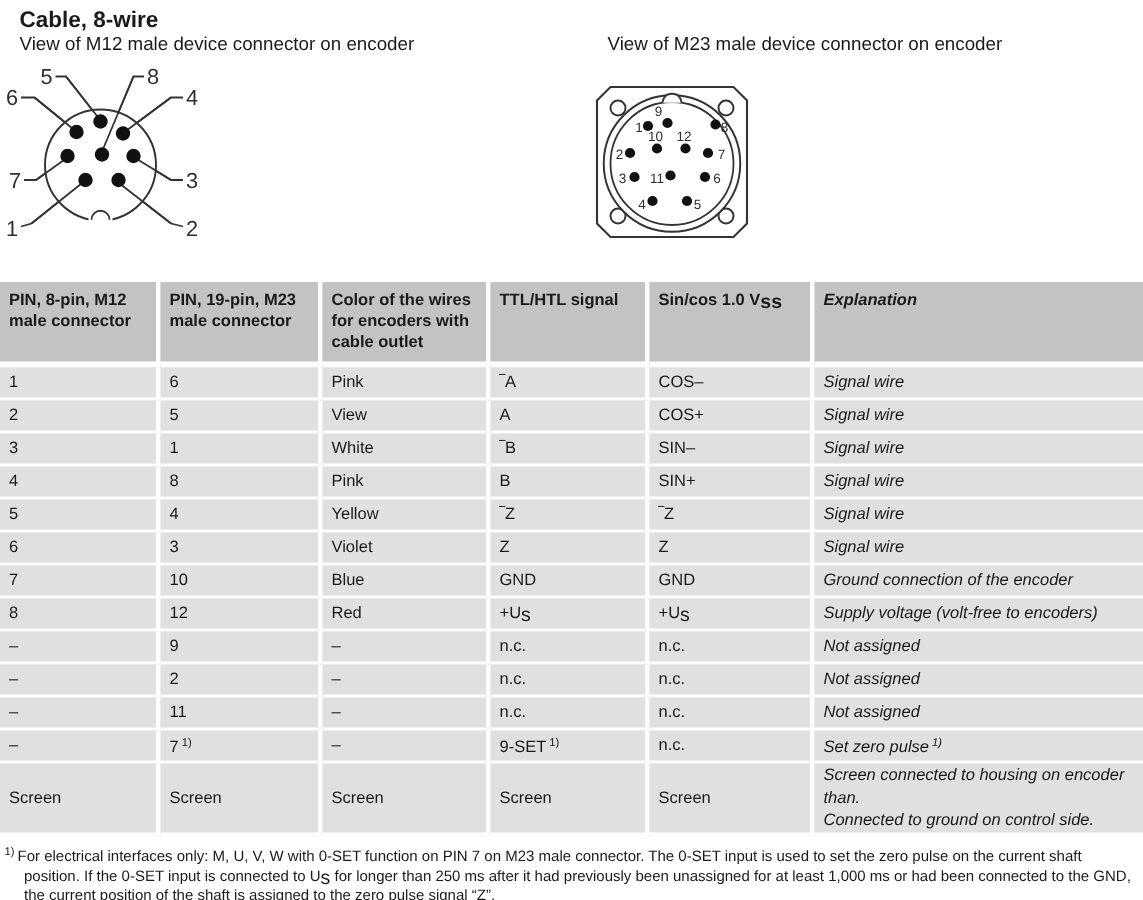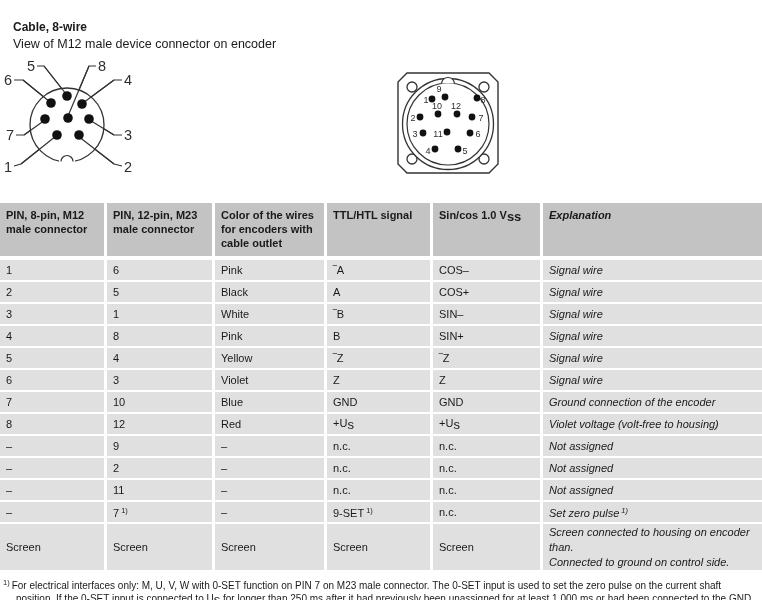"Cable, 8-wire" .title { font-size: 12px -> 15px; margin: 20px 0 0 13px -> 5px 0 0 13px }
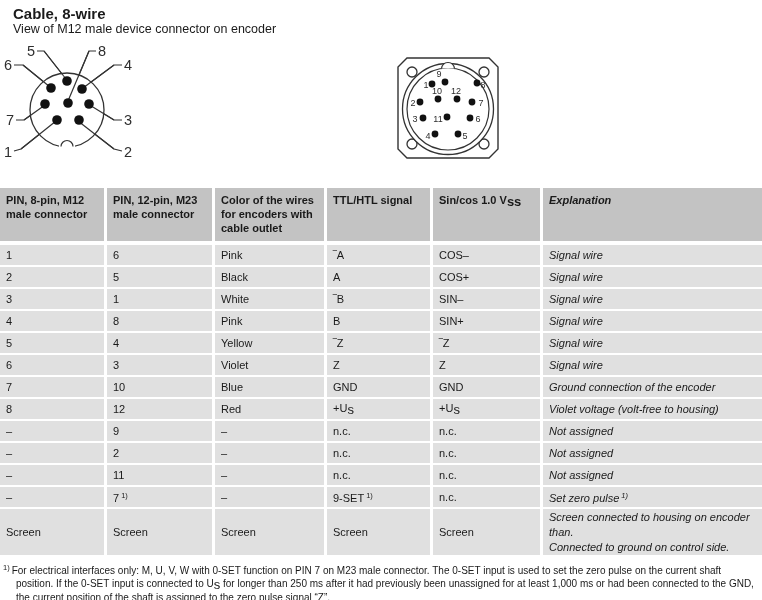"View of M23 male device" div.caption { html: none -> <div>View of M23 male device connector on encoder</div> }
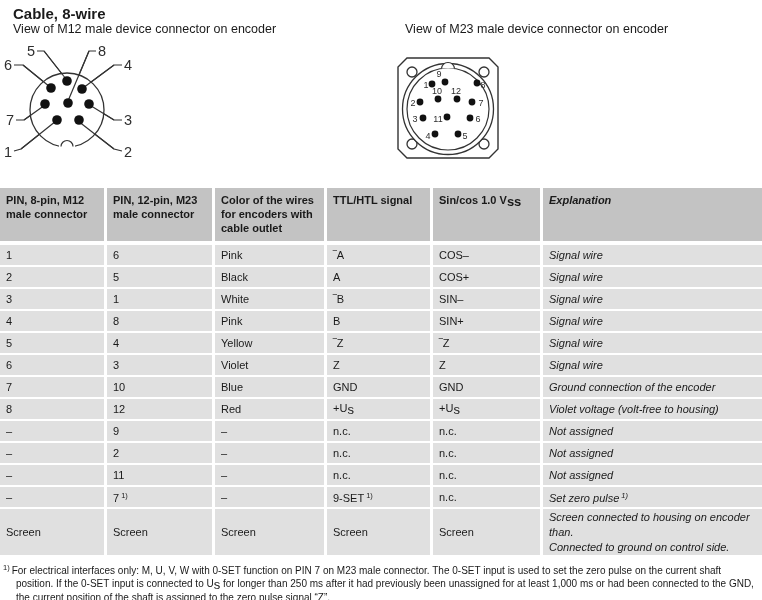"PIN, 12-pin, M23 male connector" th { text: 12-pin -> 19-pin }
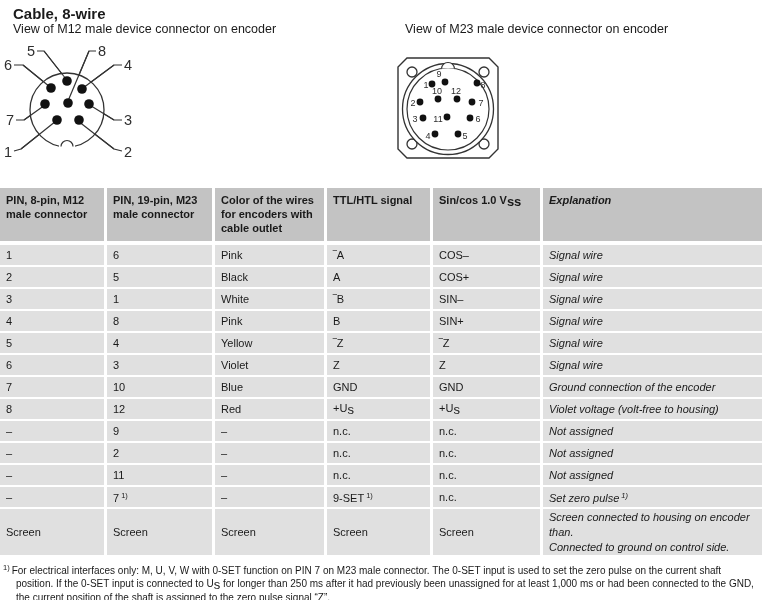"Black" td { text: Black -> View }
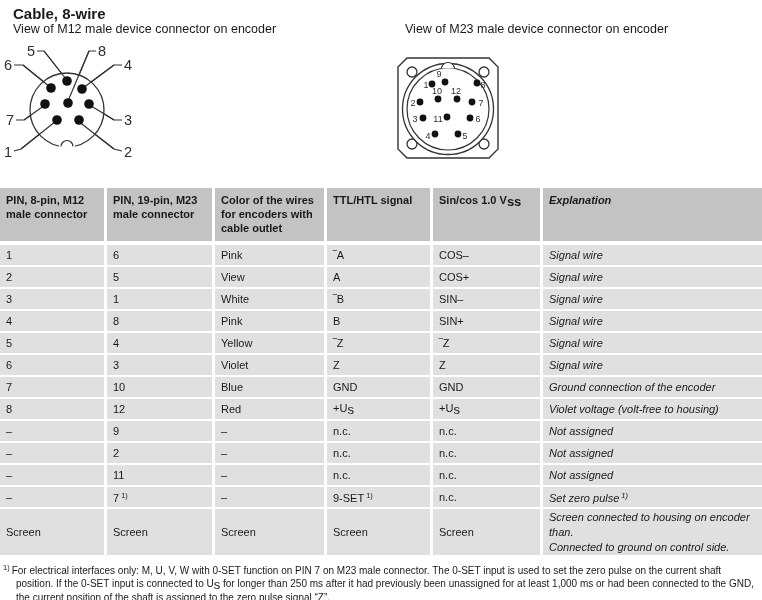"Violet voltage (volt-free to housing)" td { text: Violet voltage (volt-free to housing -> Supply voltage (volt-free to encoders }
